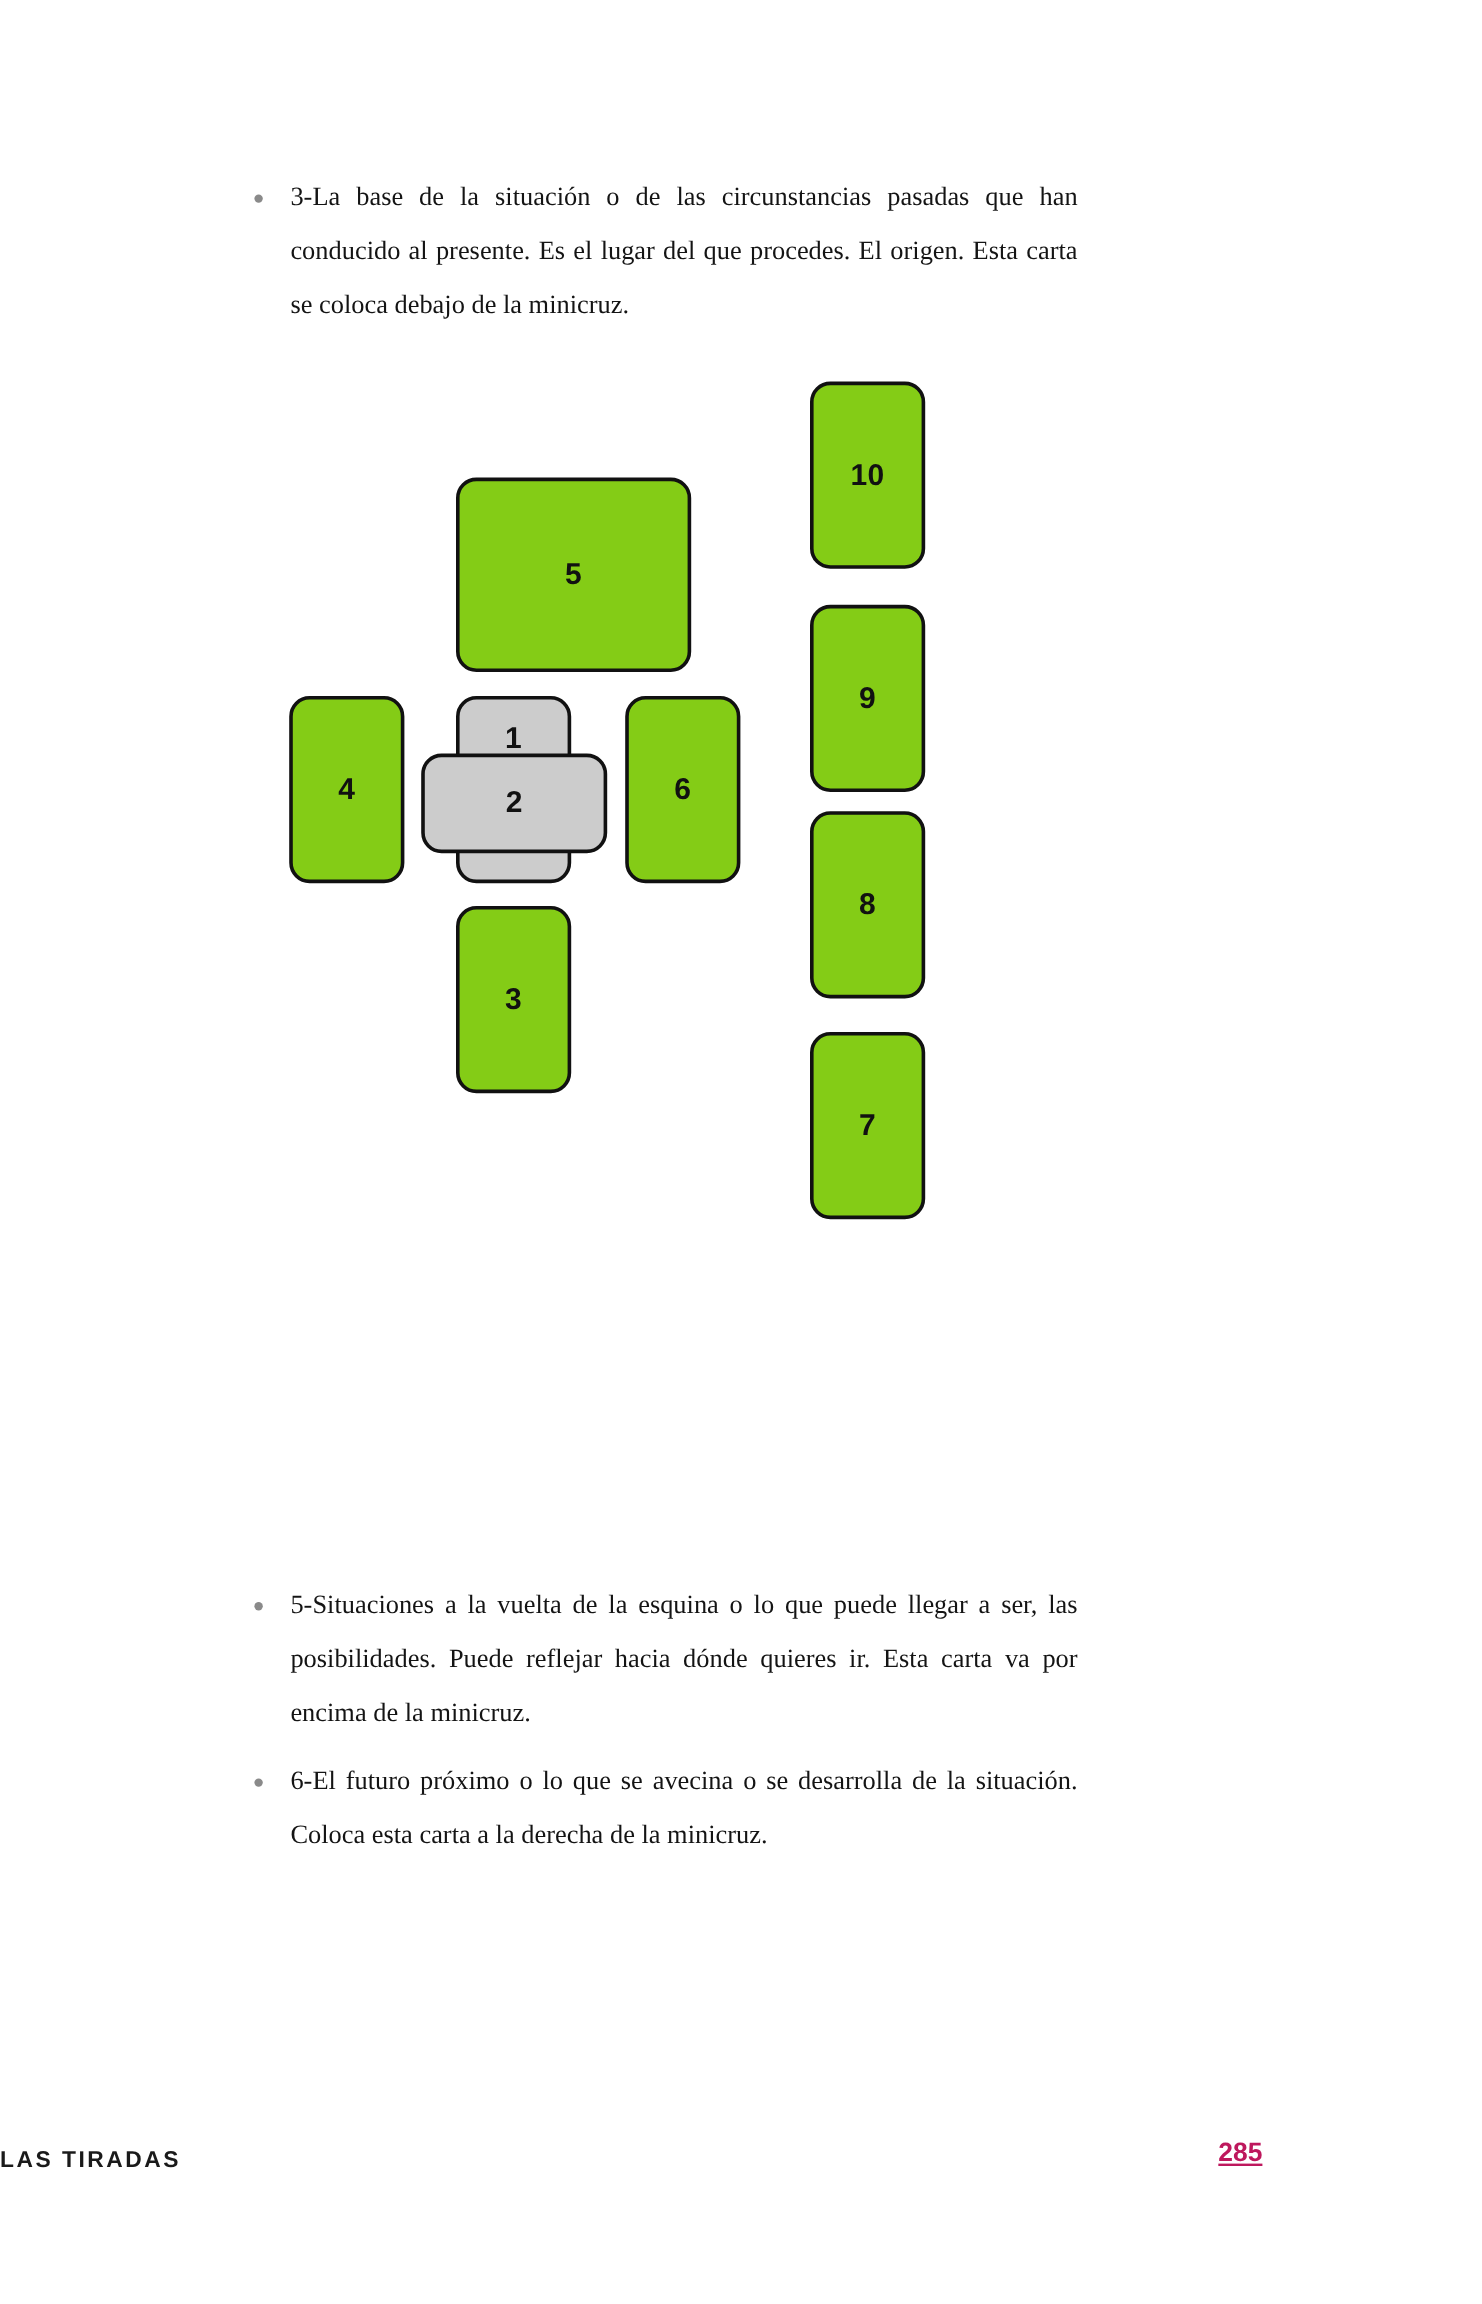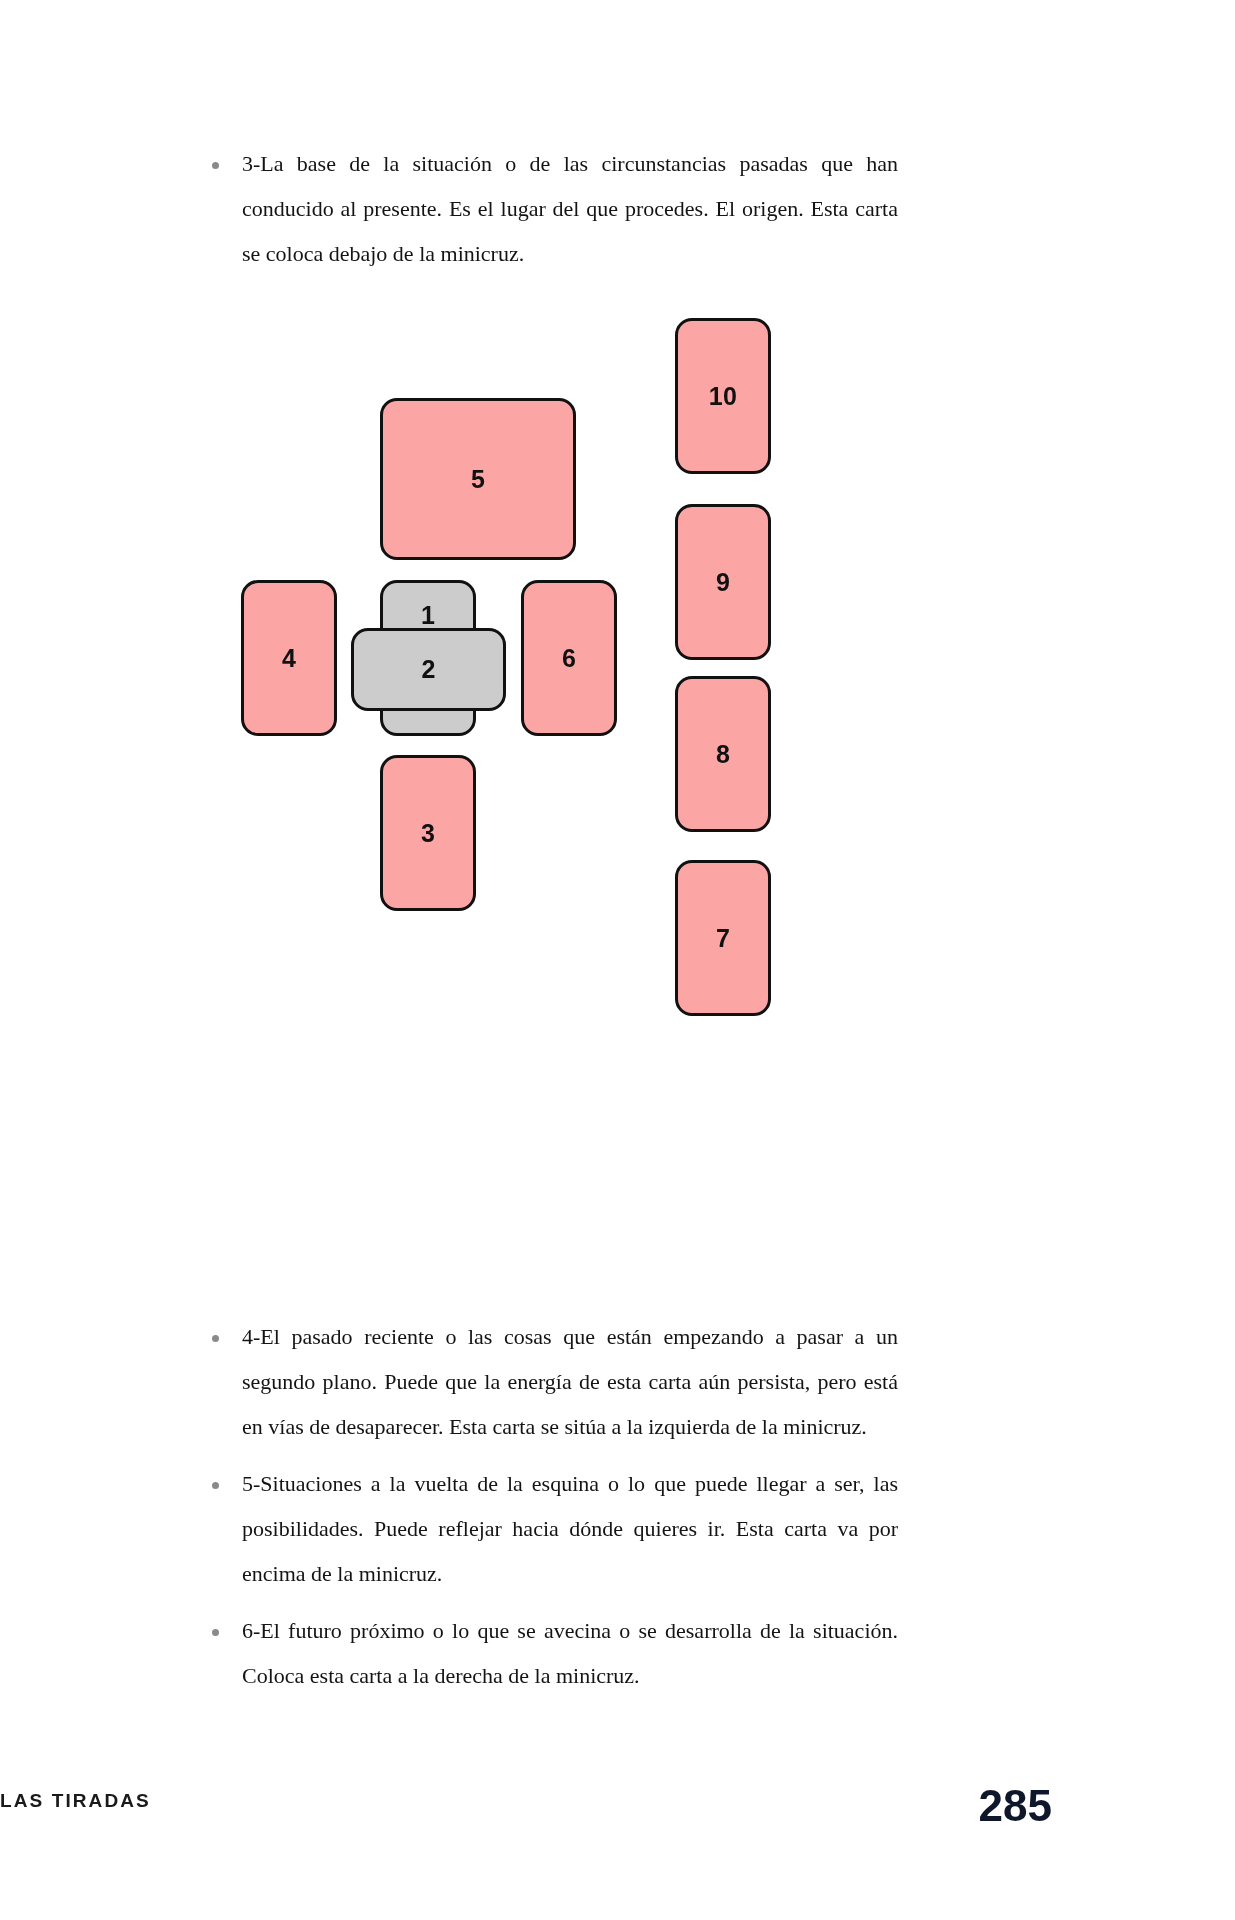"10" .card { background: #fca5a5 -> #84cc16 }
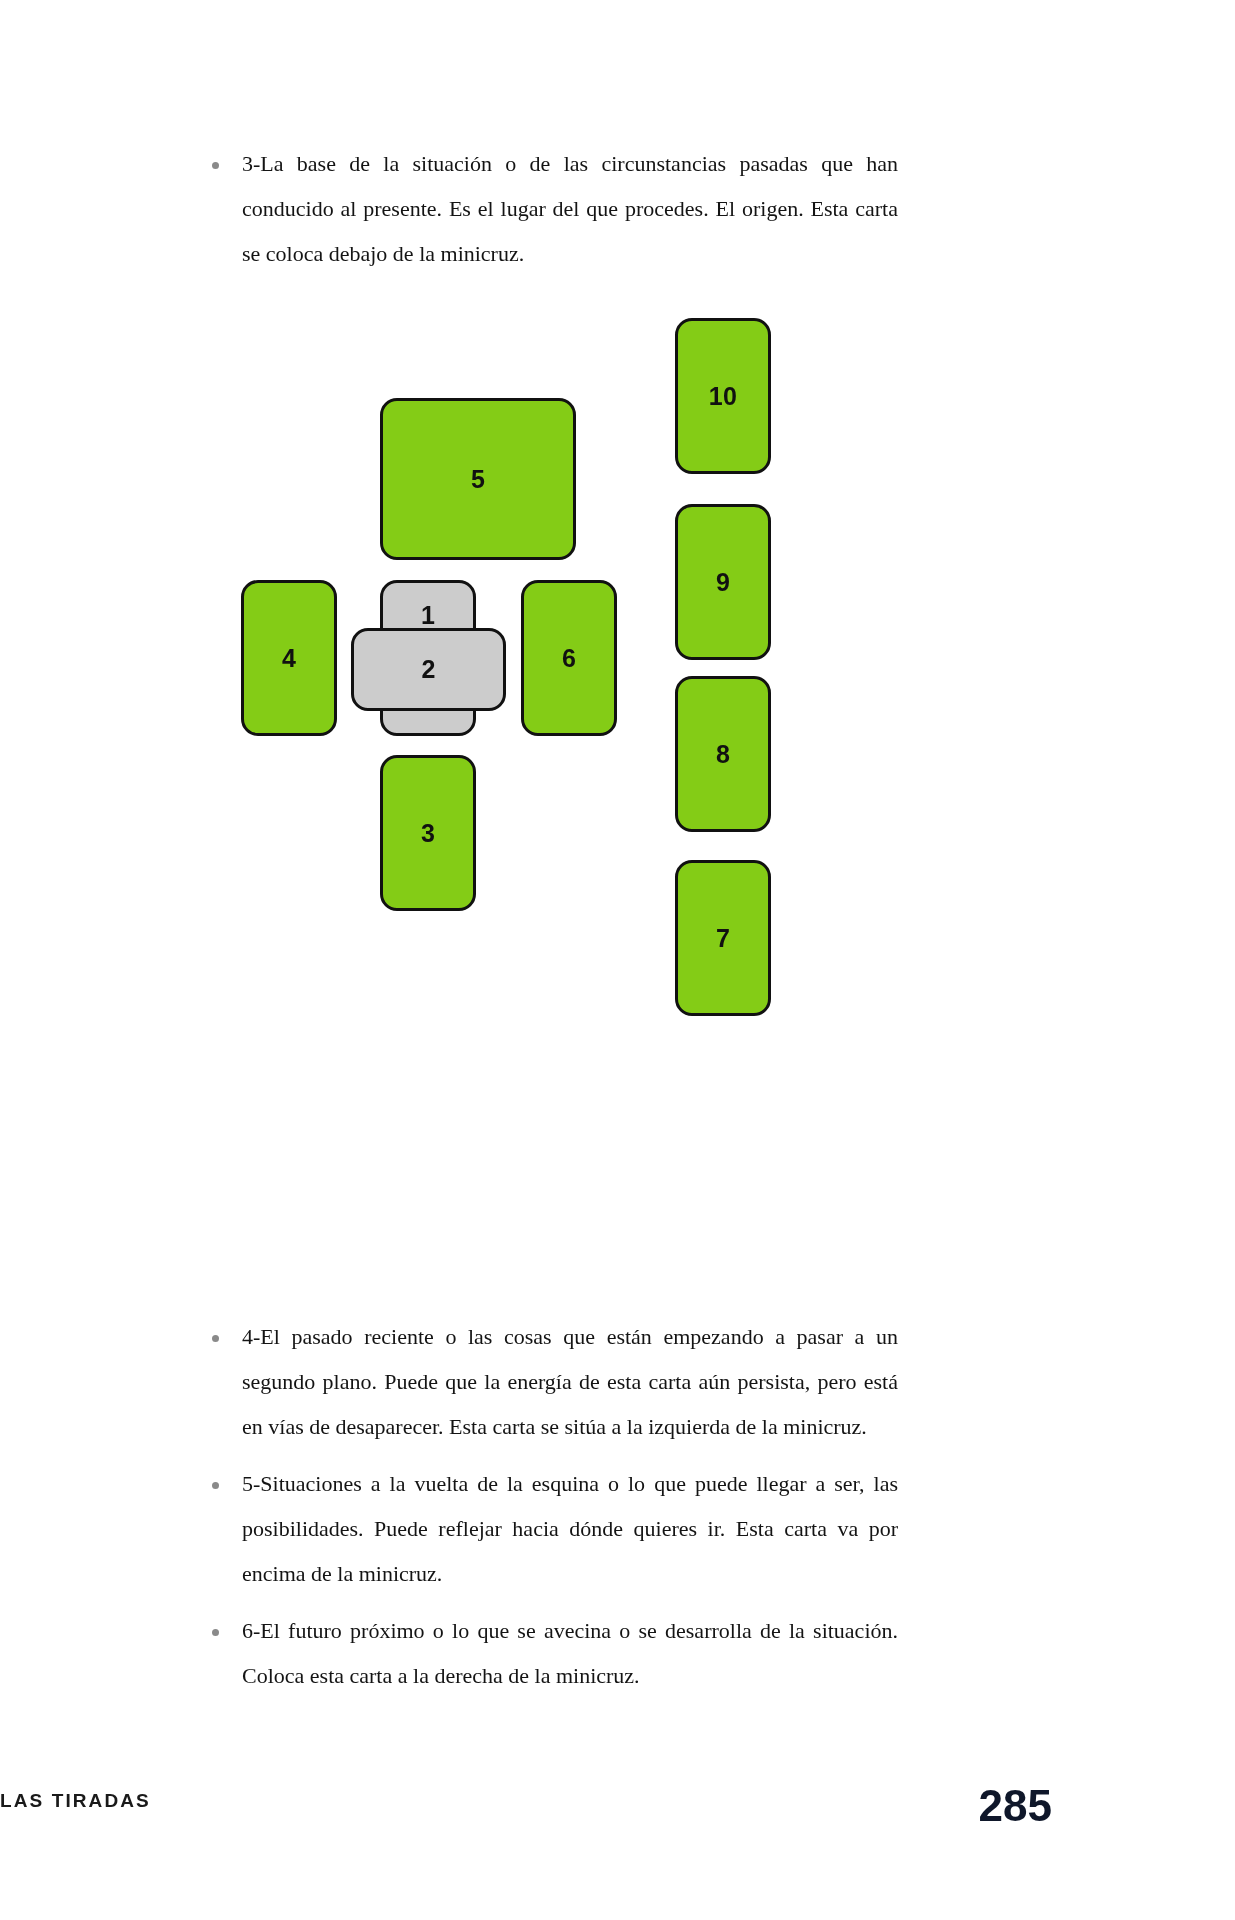"4-El pasado reciente o las" p.bullet-item { html: <p>4-El pasado reciente o las cosas que están empezando a pasar a un segundo plano. Puede que la energía de esta carta aún persista, pero está en vías de desaparecer. Esta carta se sitúa a la izquierda de la minicruz.</p> -> none }
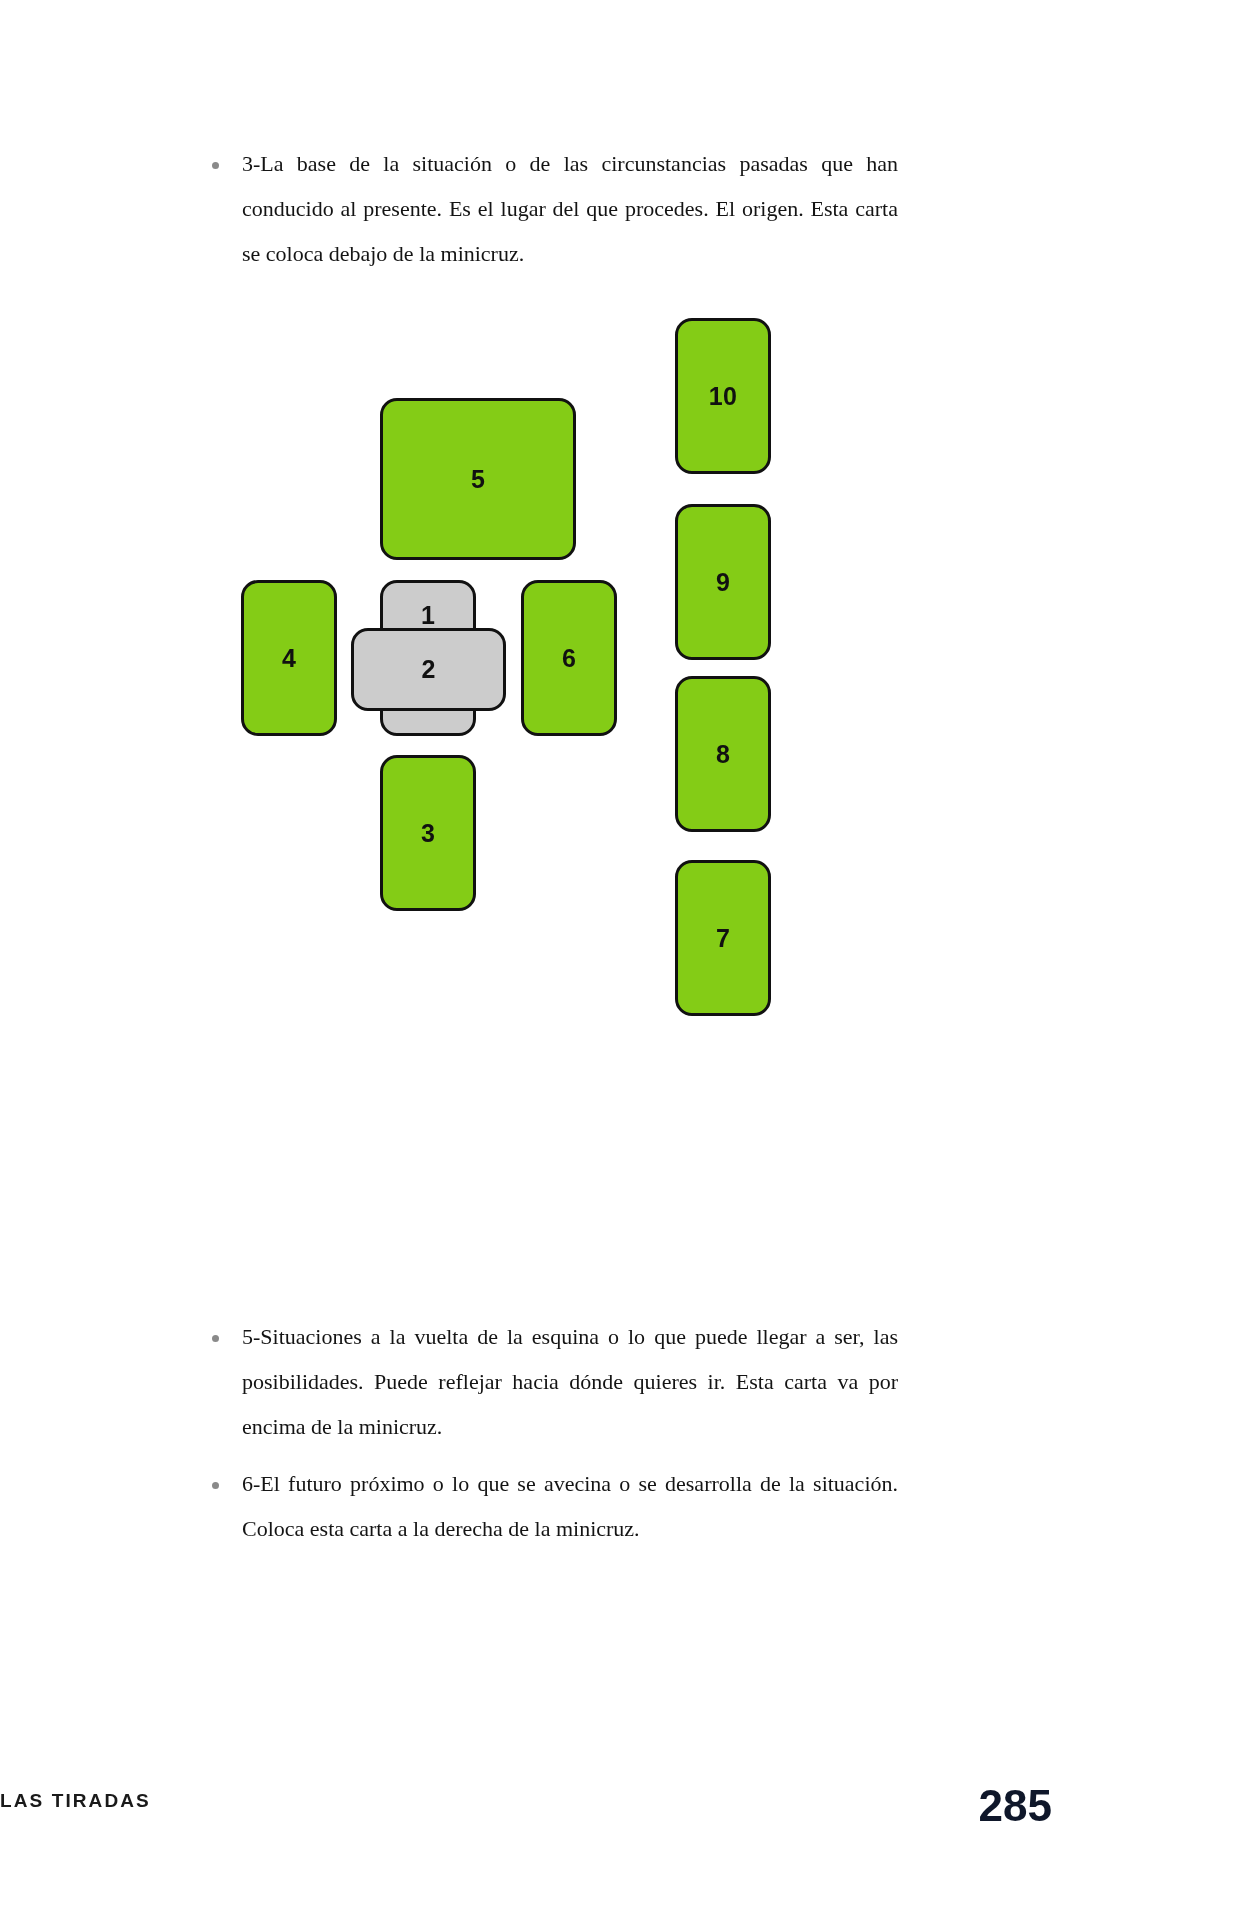"285" .footer-page { color: #0f172a -> #be185d; font-size: 44px -> 22px; text-decoration: none -> underline }
